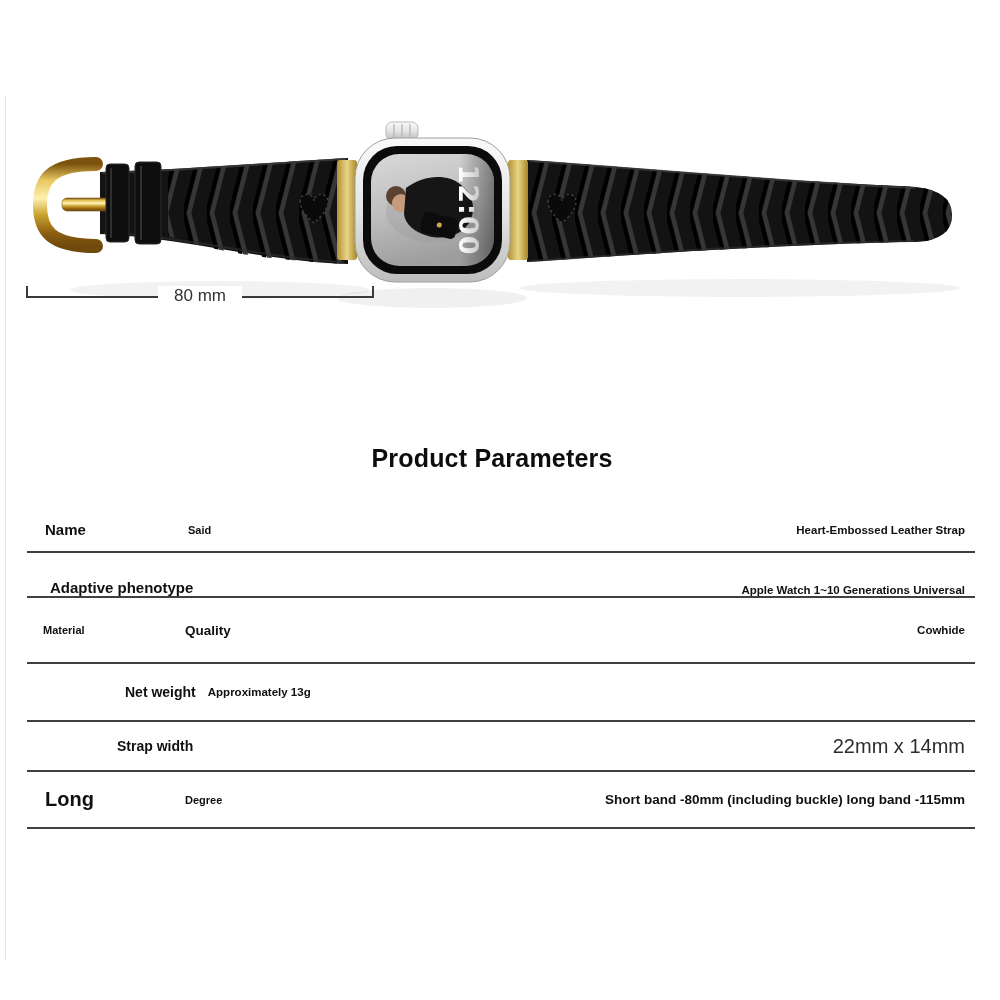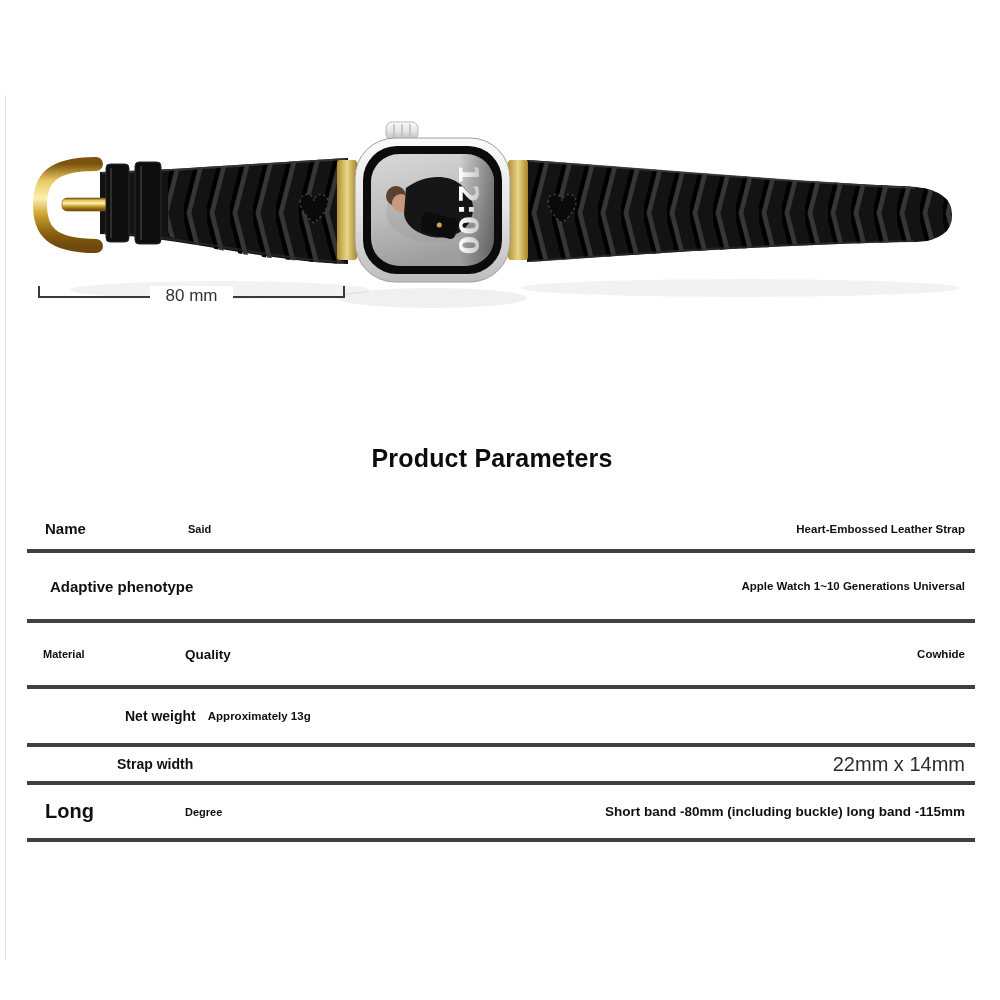"80 mm" .dim-left { left: 38px -> 26px; width: 307px -> 348px }
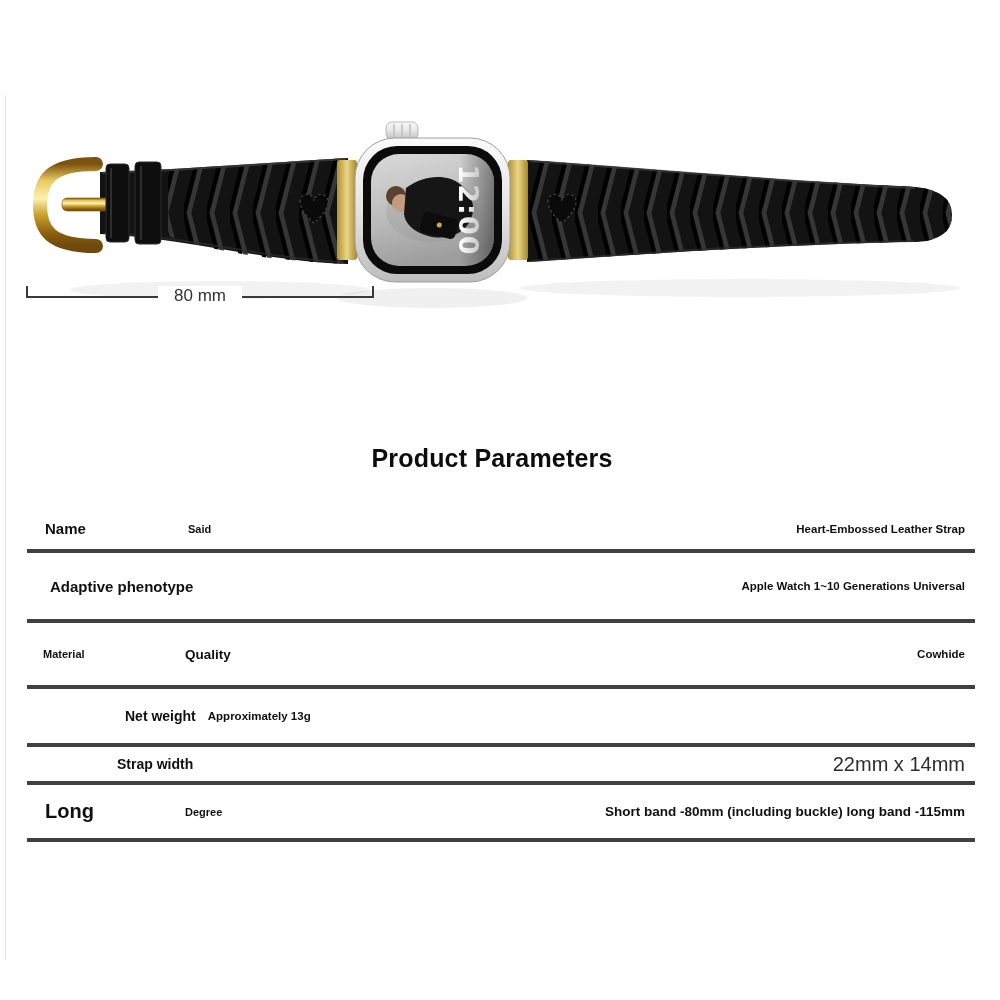"Name" .row { border-bottom: 4px solid #404040 -> 2px solid #404040 }
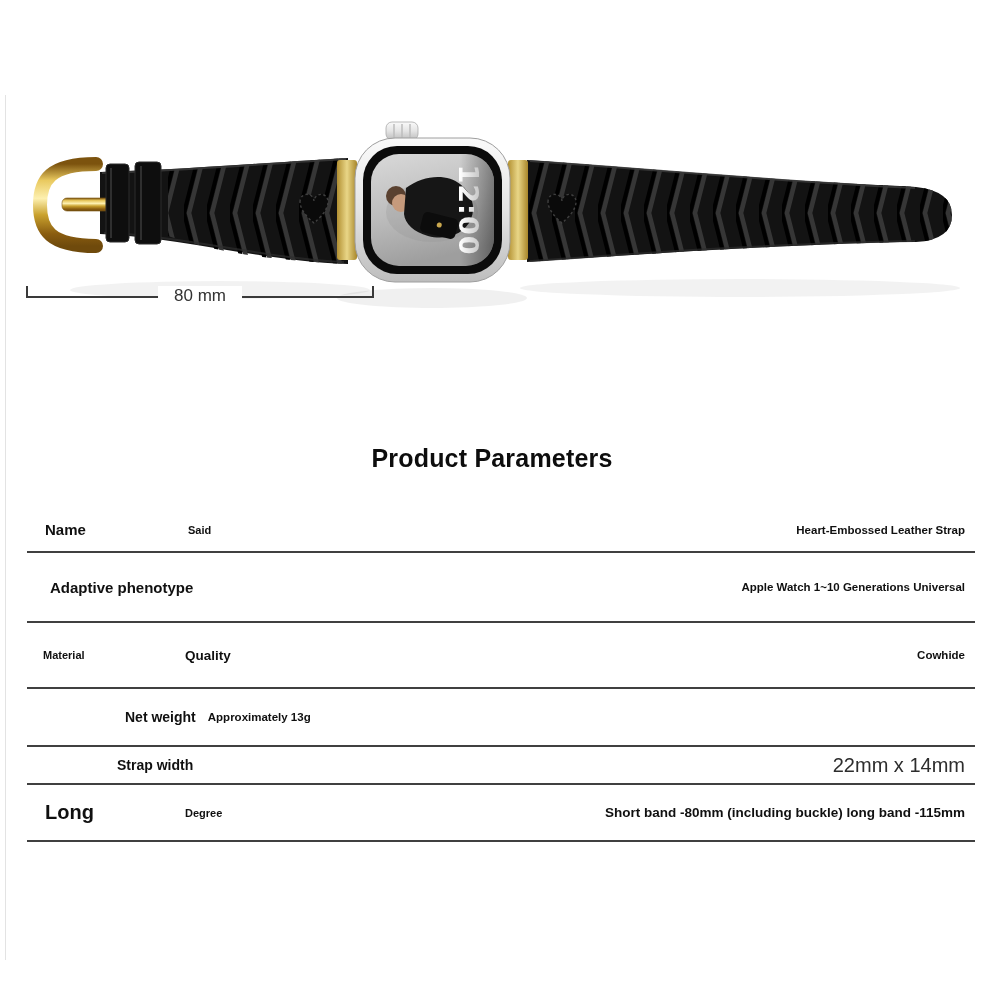"Adaptive phenotype" .r2 { align-items: none -> flex-end; height: 70px -> 45px }
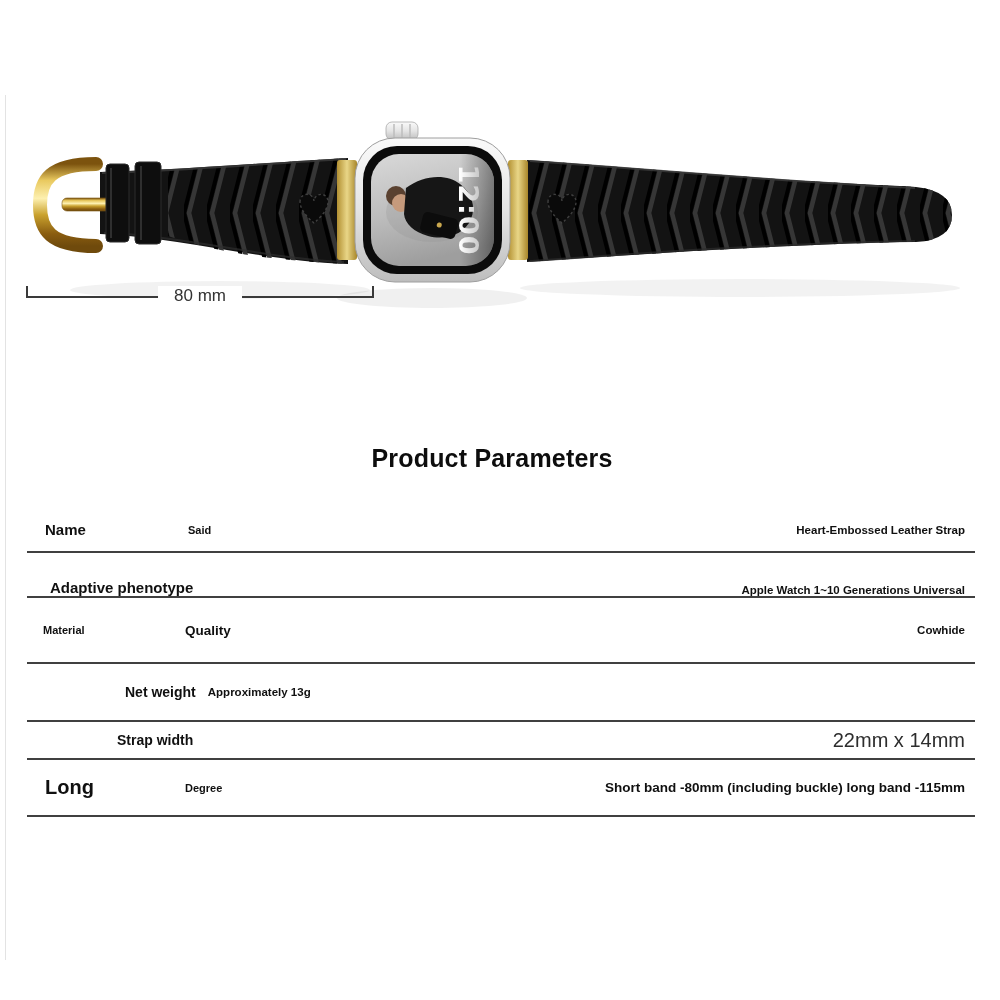"Strap width" .r5 { height: 38px -> 50px }
